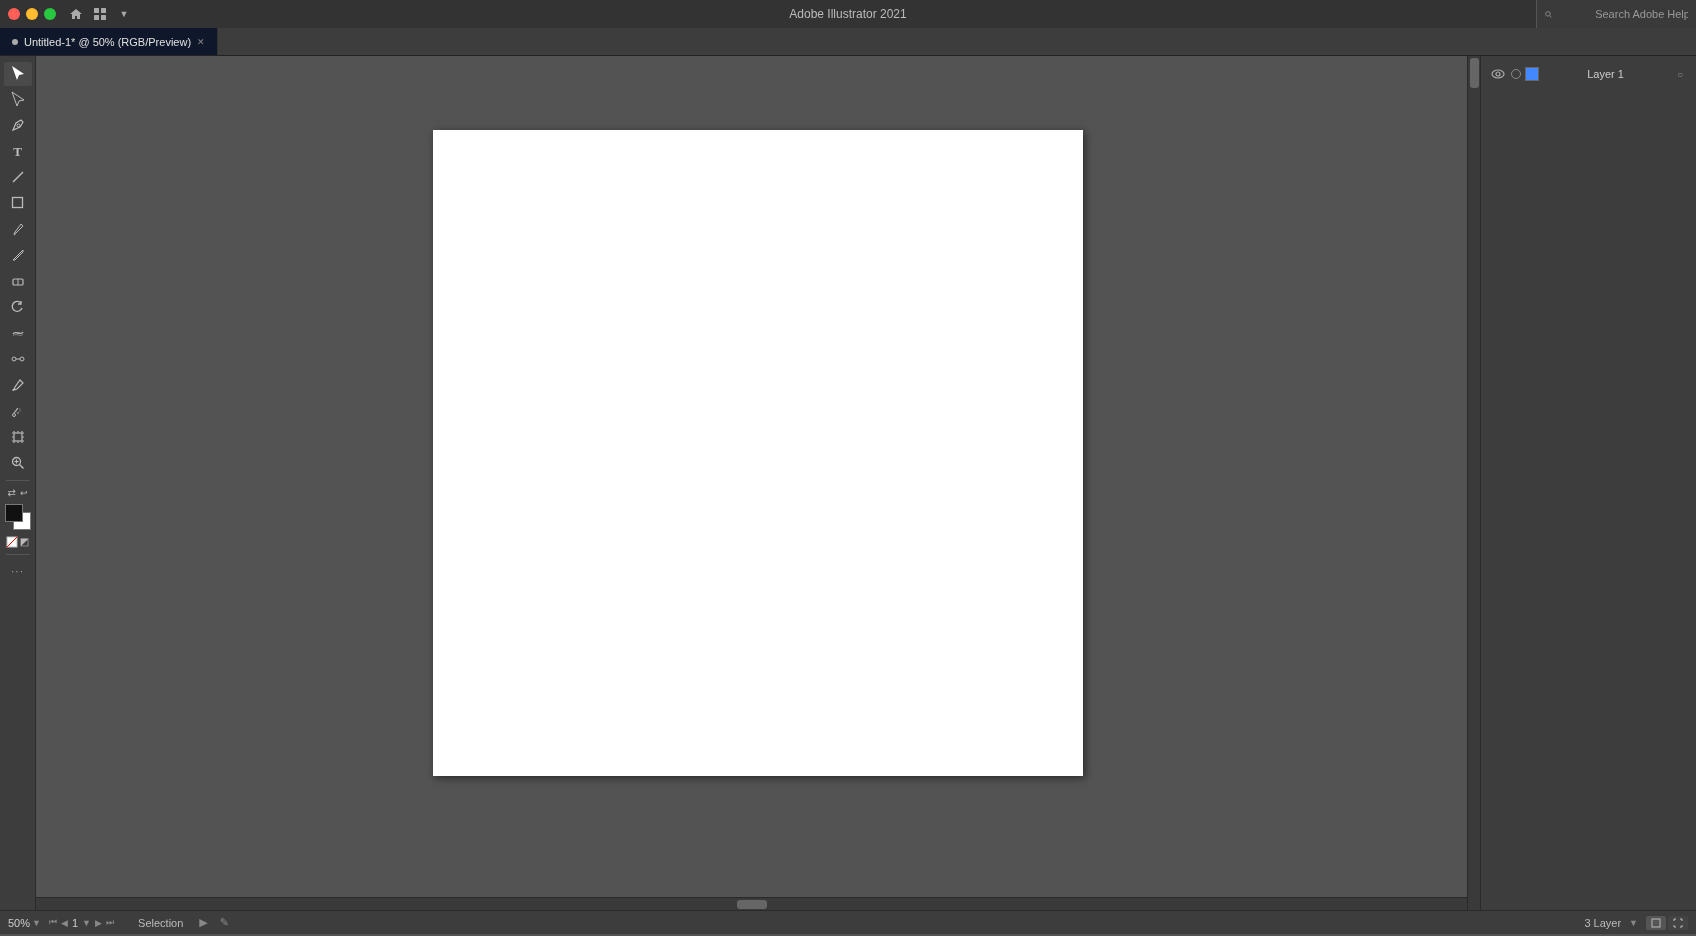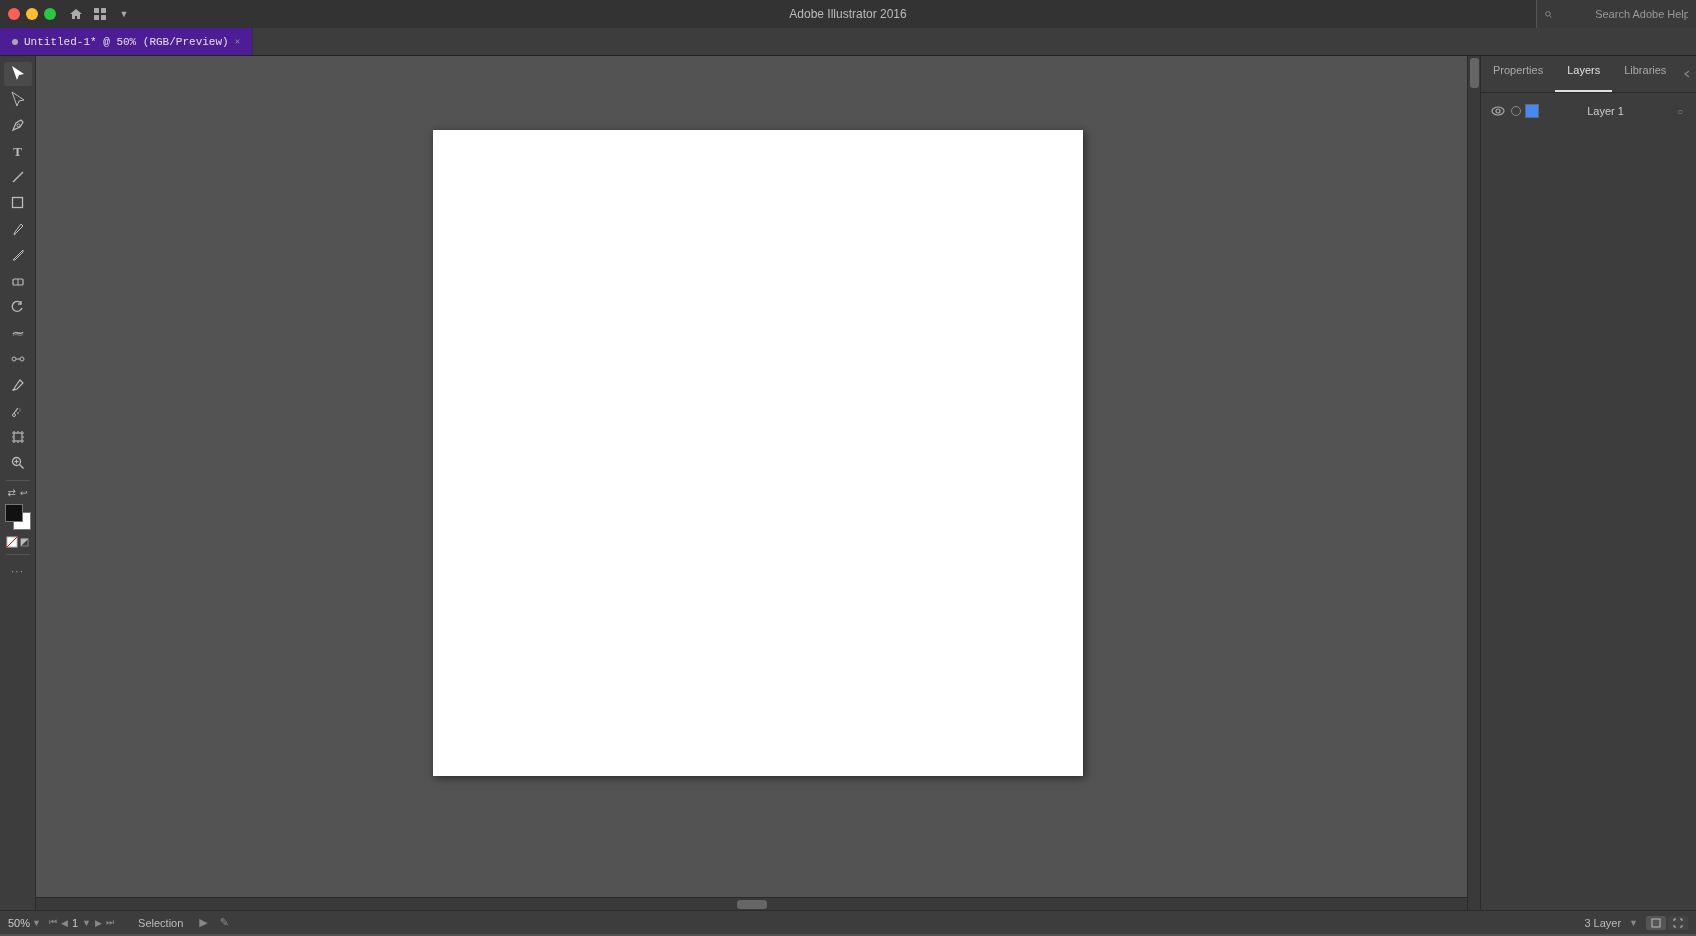"Adobe Illustrator 2016" span { text: 2016 -> 2021 }
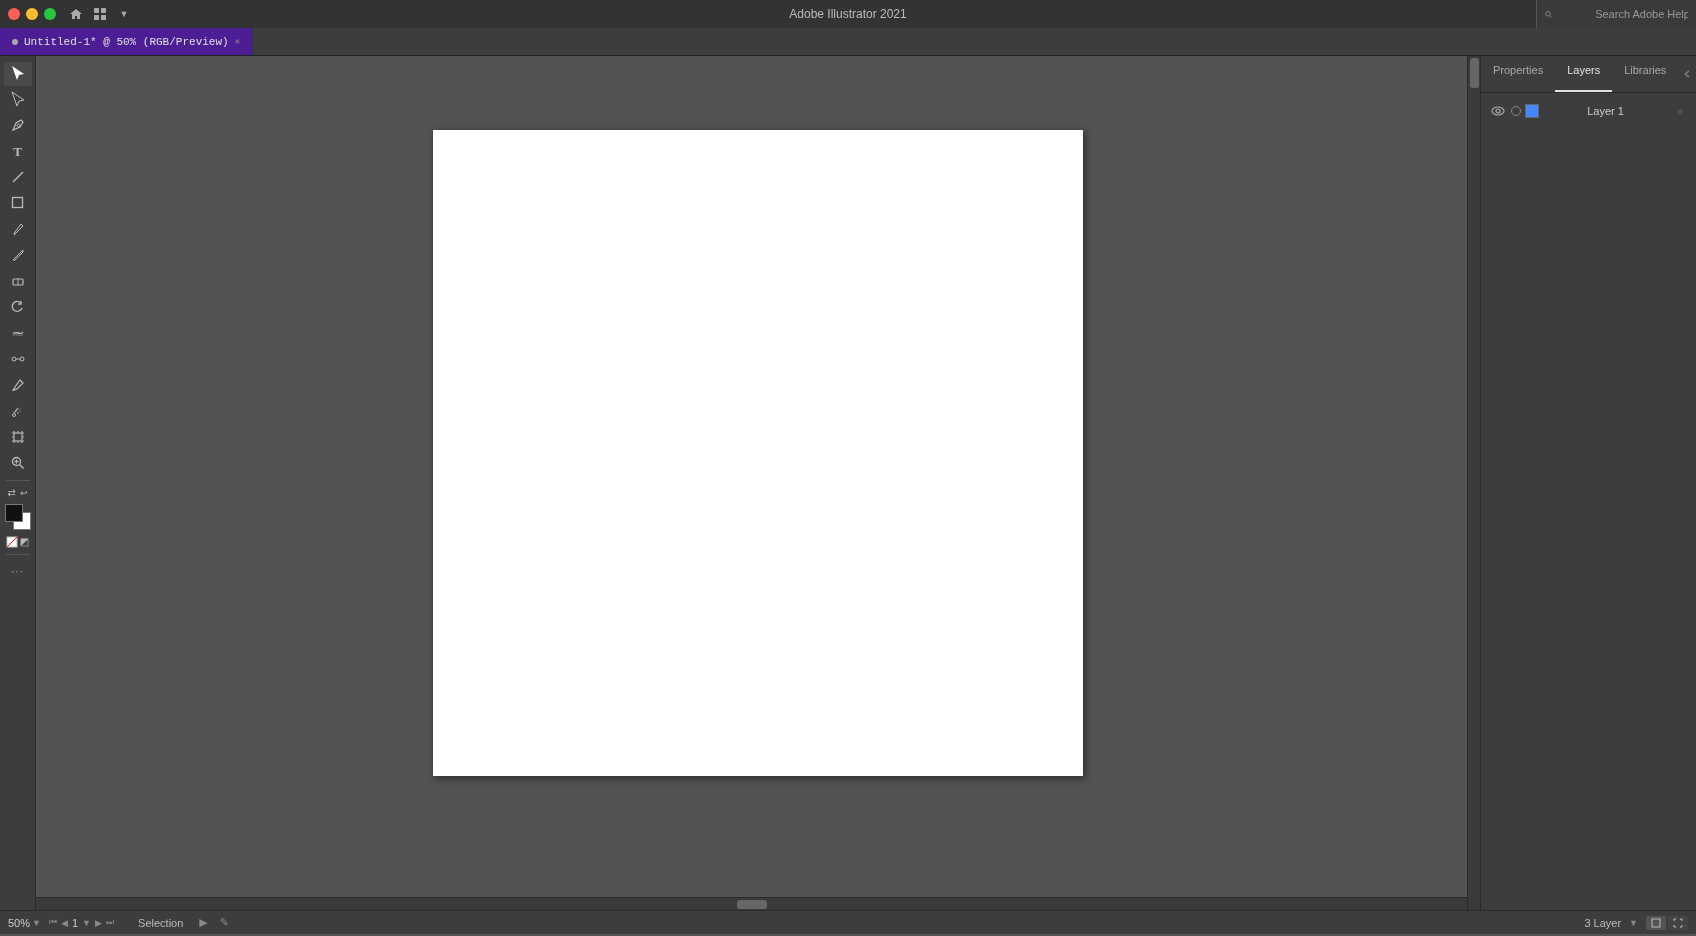"Untitled-1* @ 50% (RGB/Preview)" .tab-item.active { background: #4c1d95 -> #0f172a; font-family: Liberation Mono, monospace -> none }
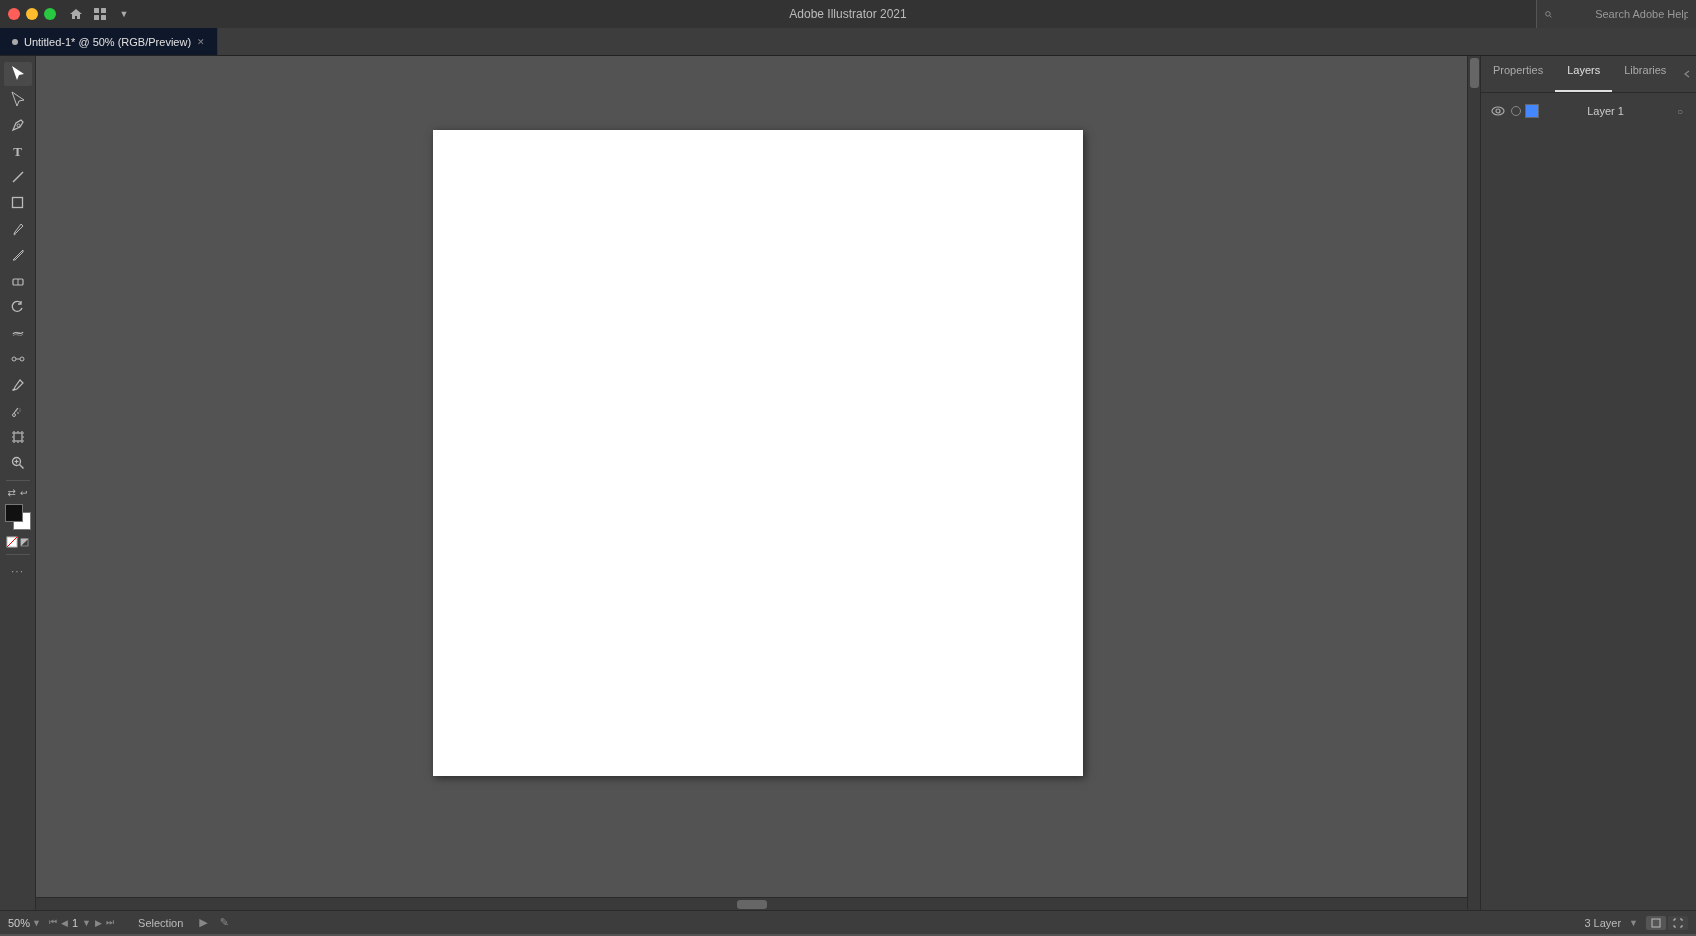"Properties" div { html: <div> <div>Properties</div> <div>Layers</div> <div>Libraries</div> <div> <svg> <path></path> </svg> </div> </div> -> none }
